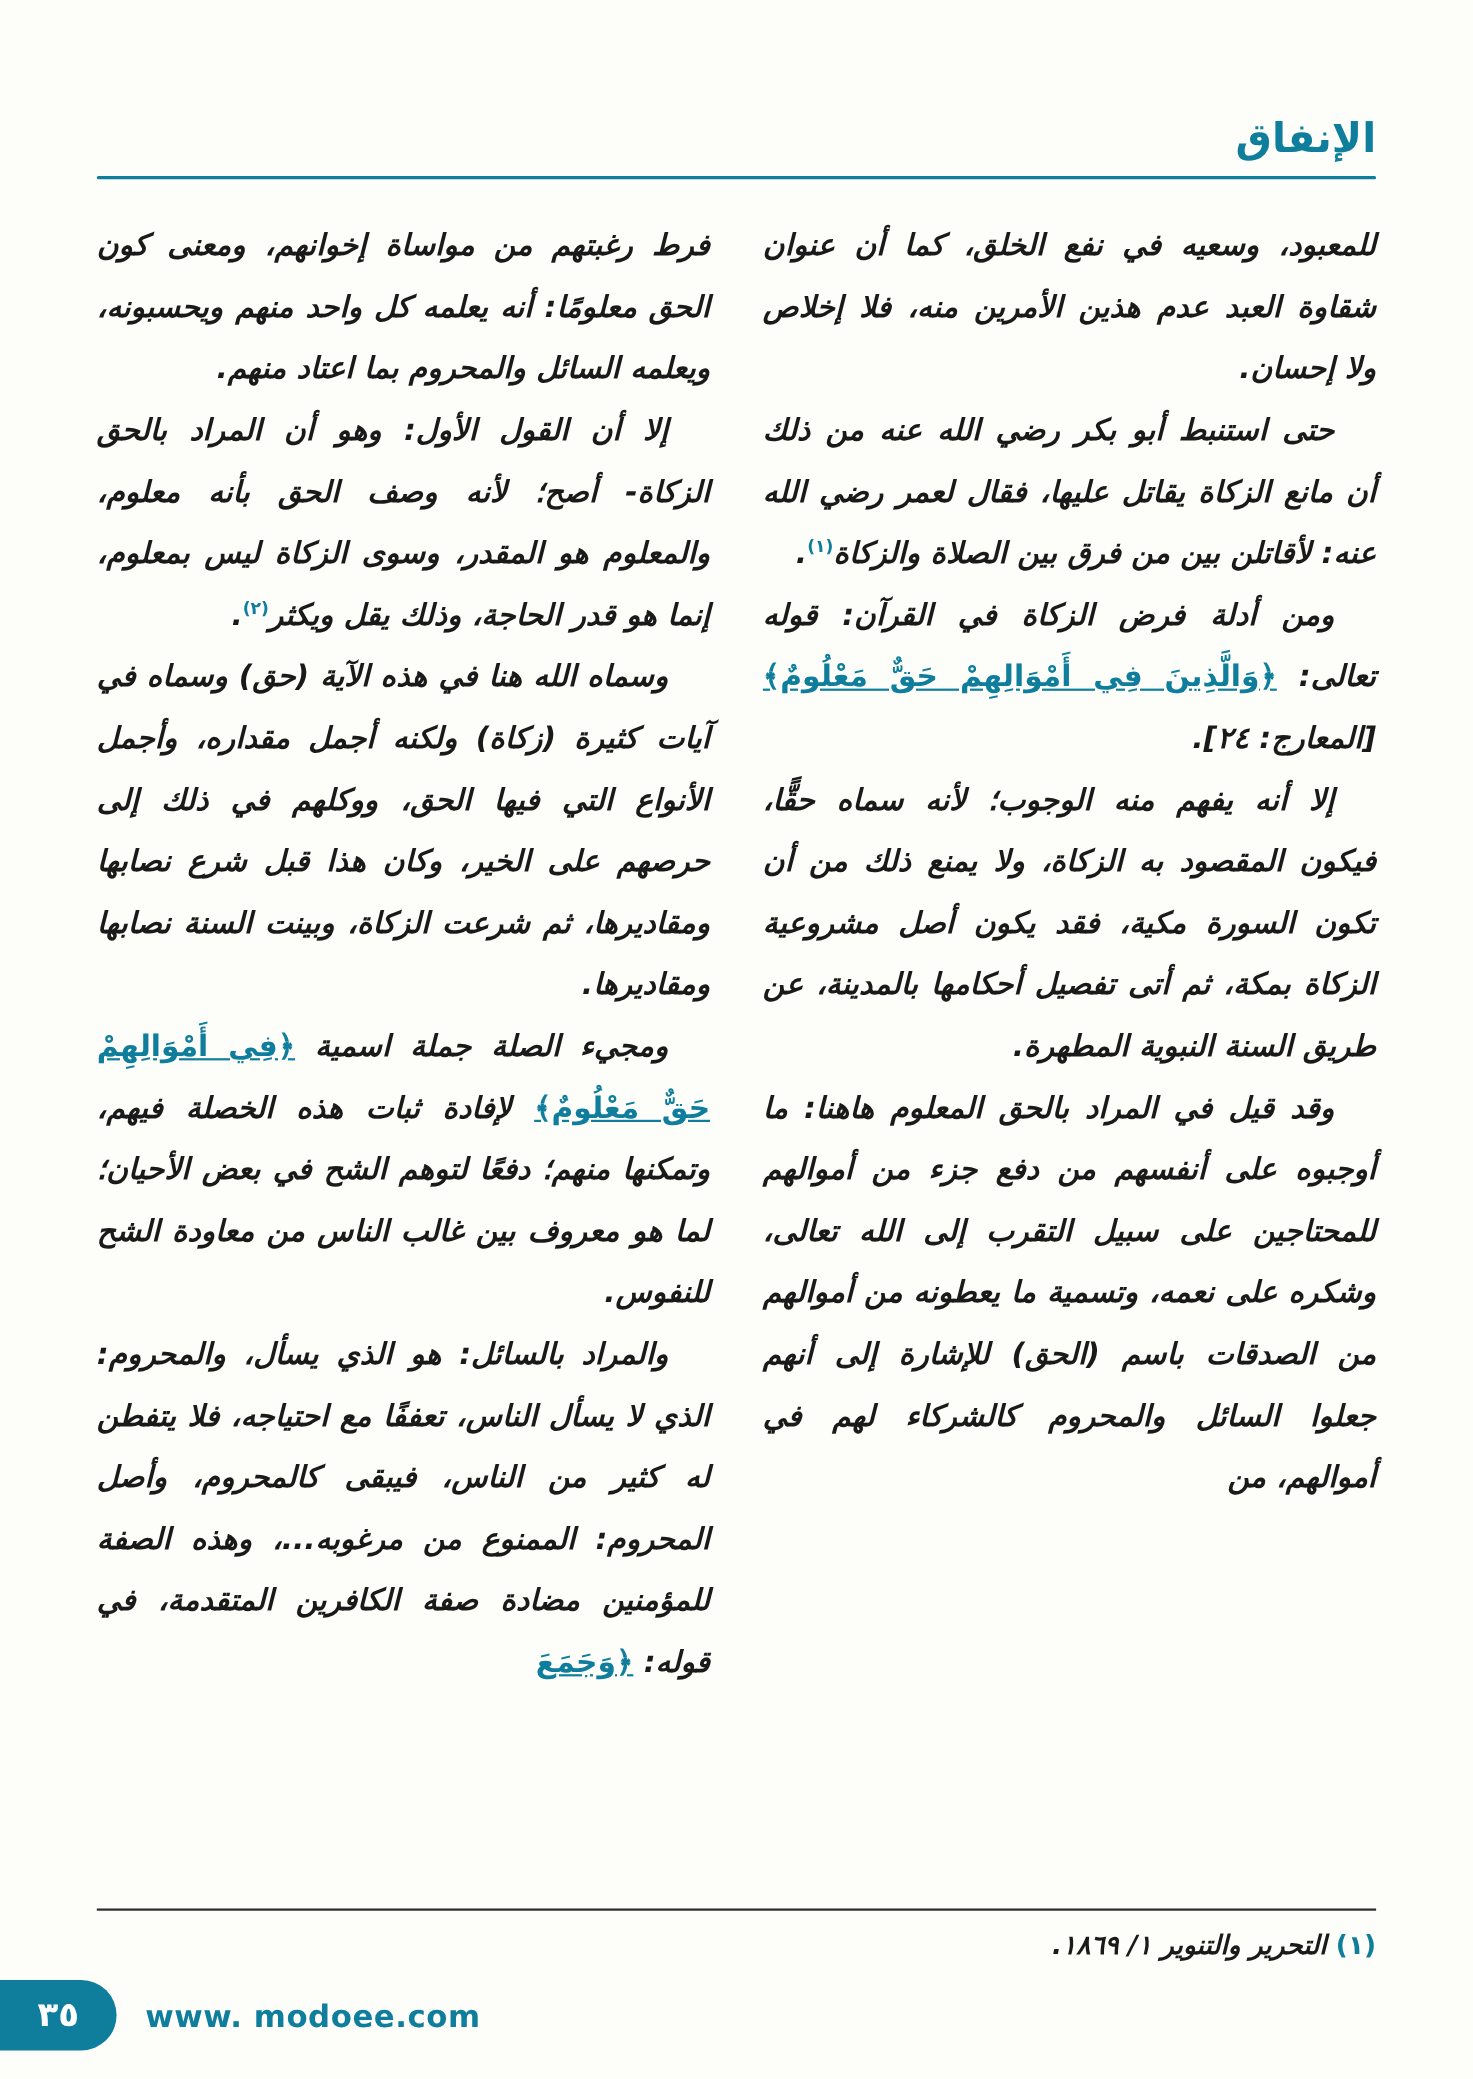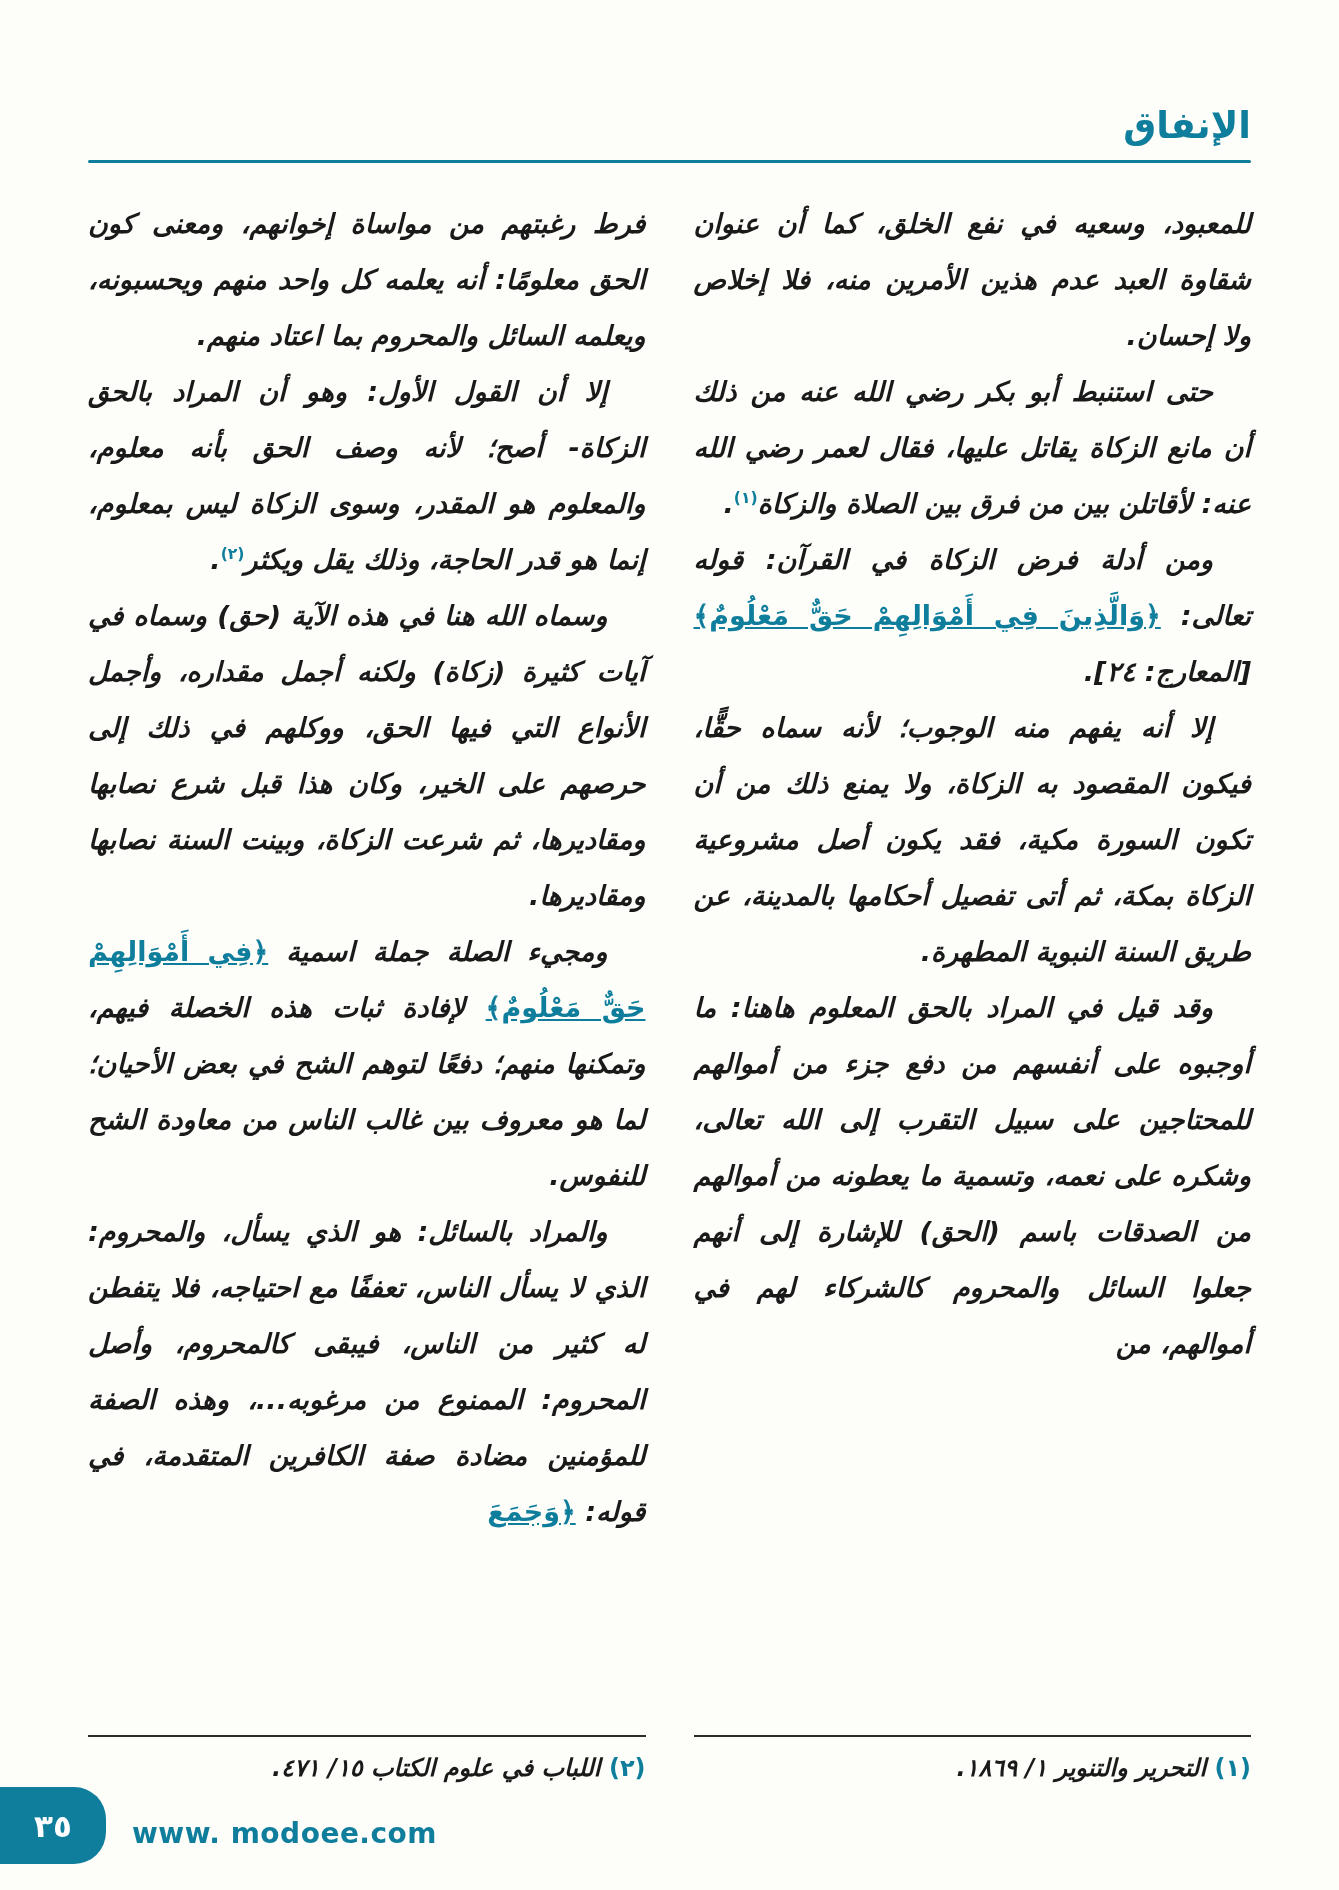"(٢) اللباب في علوم الكتاب" div.footnote-cell { html: <div><span>(٢) </span><span>اللباب في علوم الكتاب ١٥/ ٤٧١.</span></div> -> none }
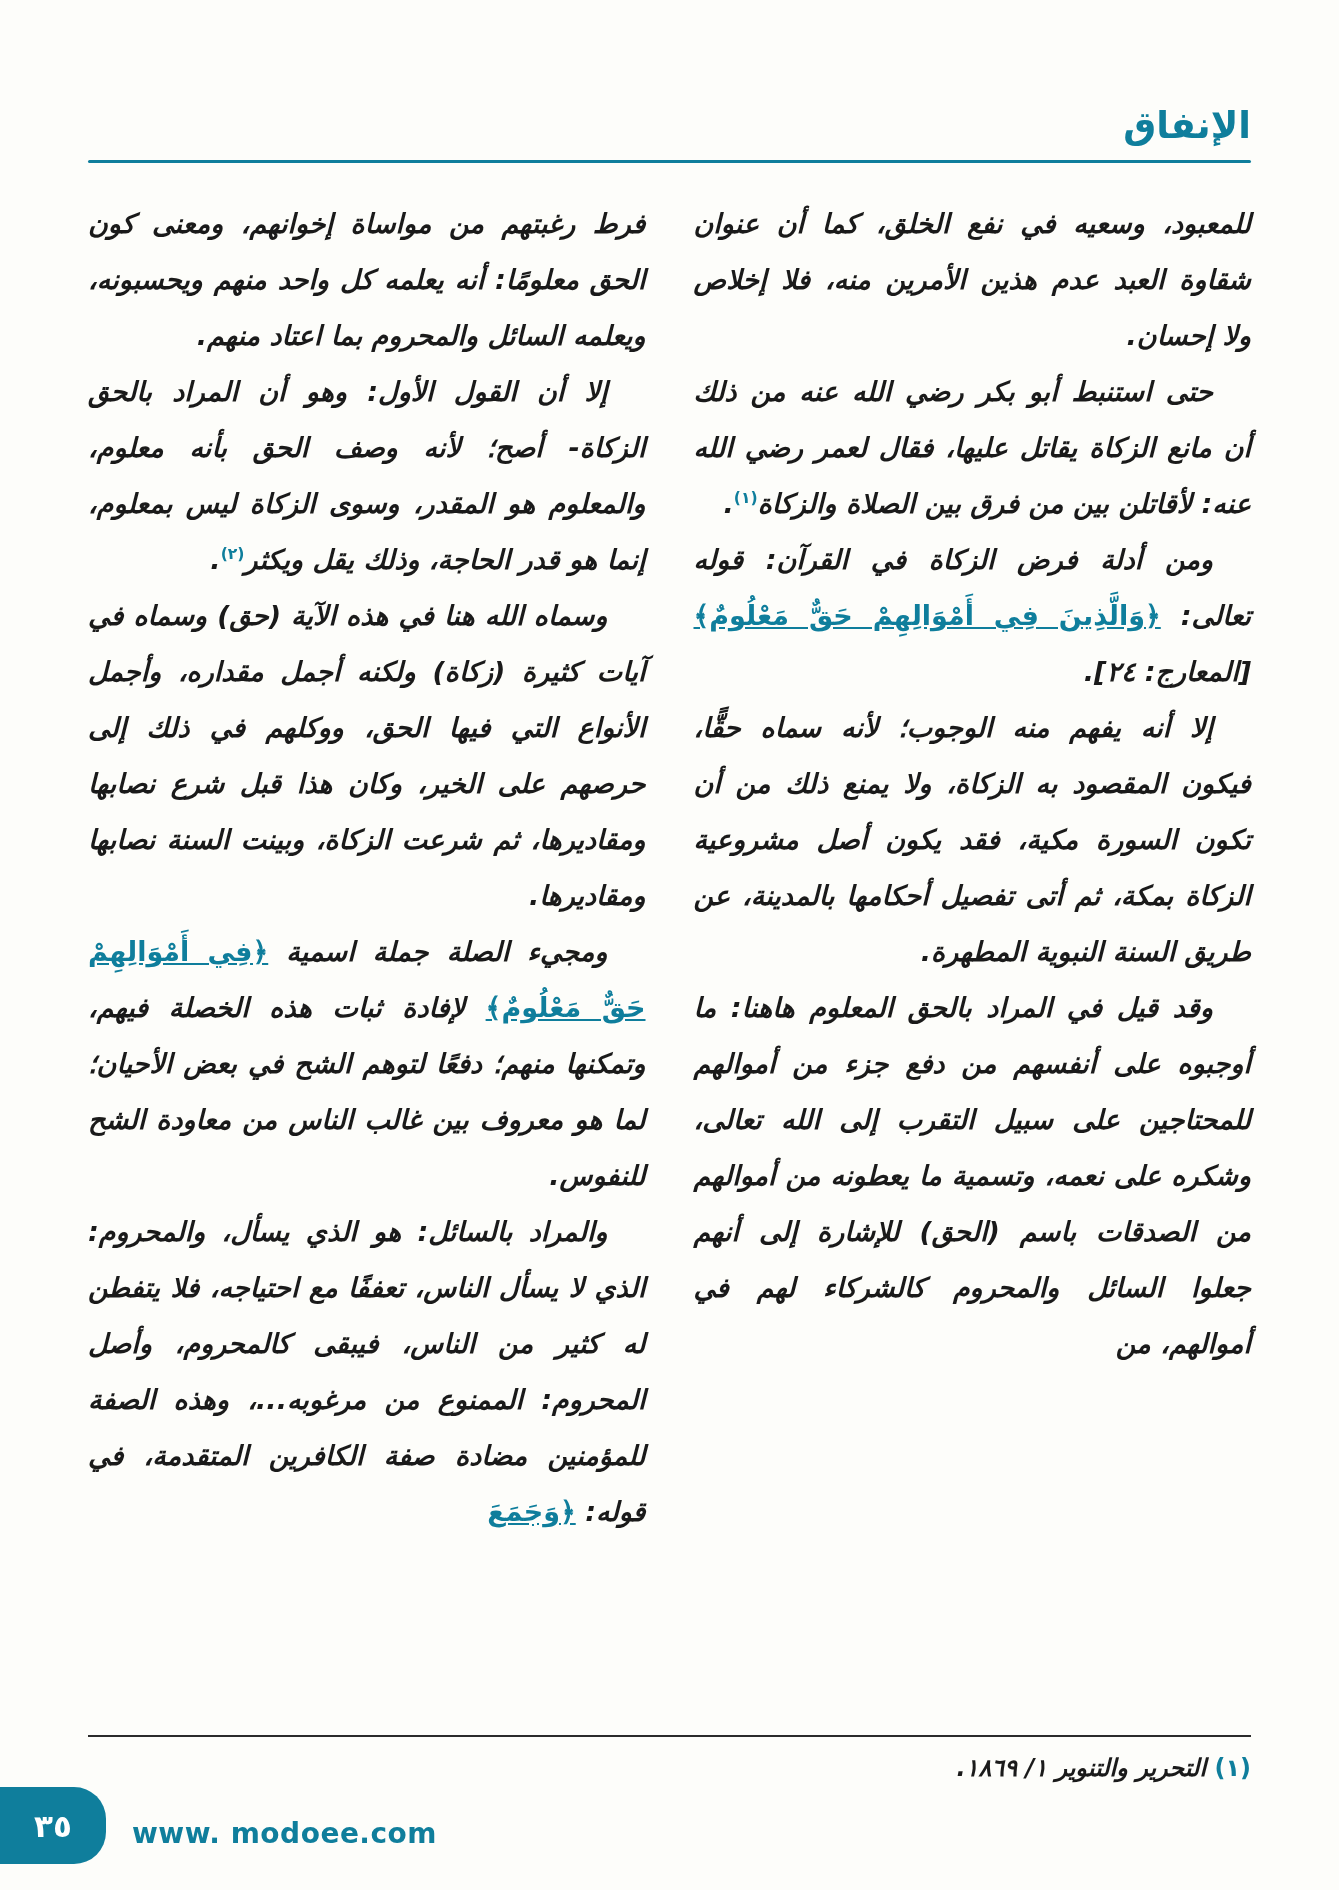"٣٥" .page-pill { height: 77px -> 64px }
